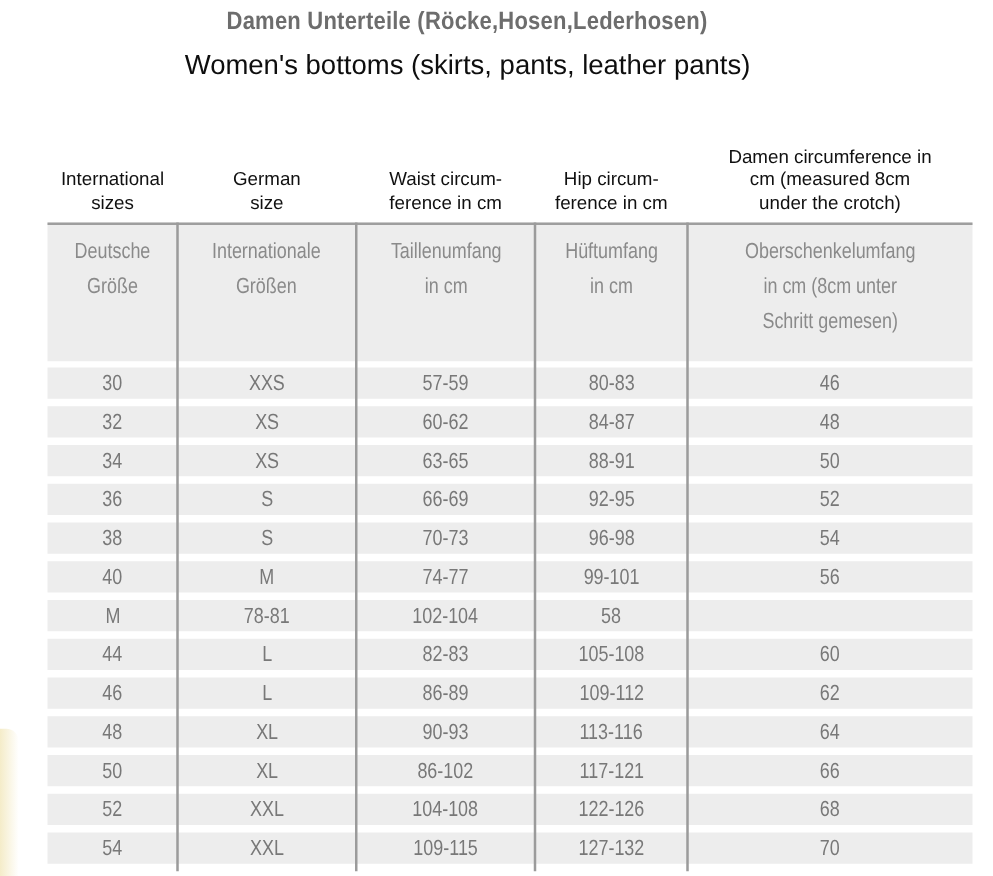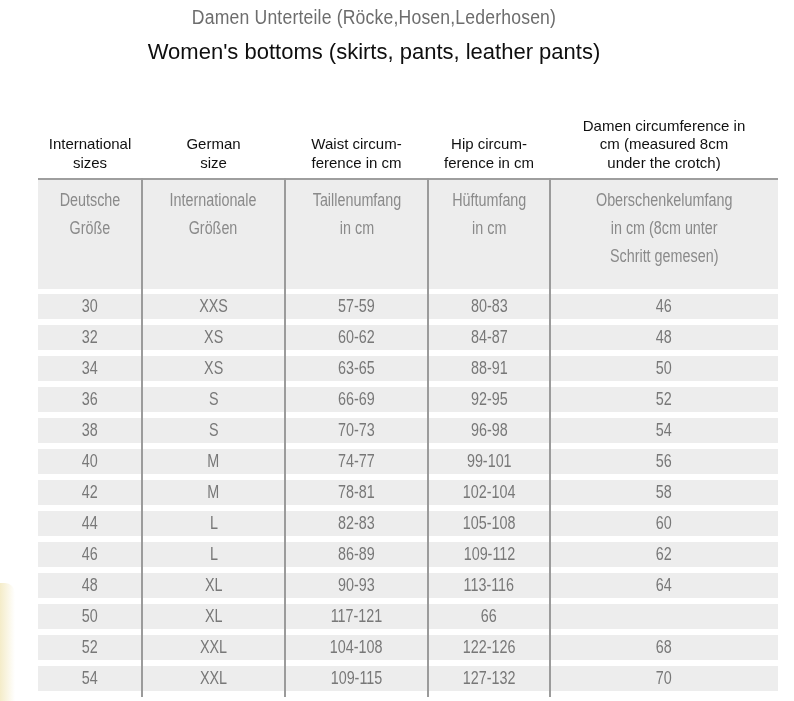"Damen Unterteile" .title-de { font-weight: normal -> bold }
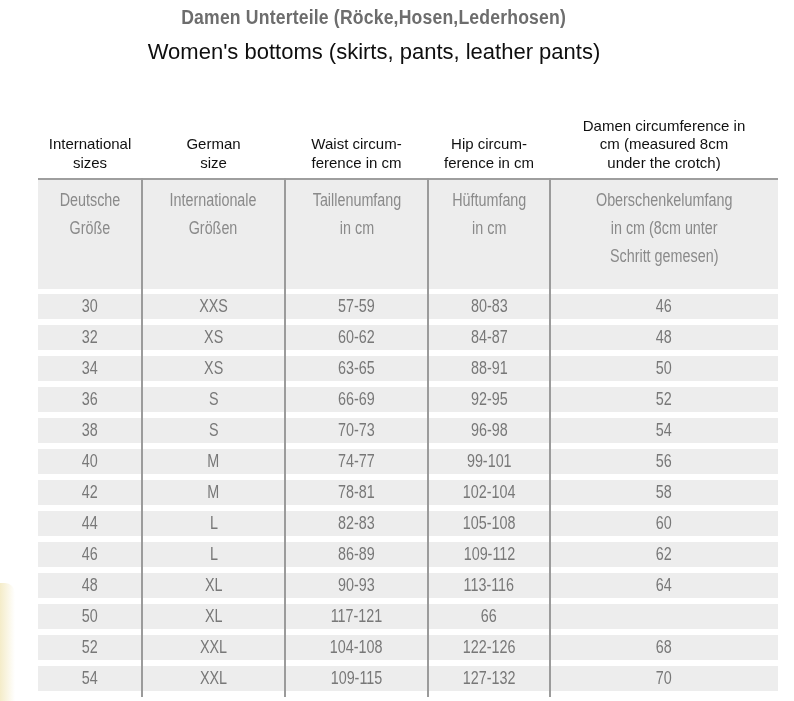"42" div.cell { html: <div><span>42</span></div> -> none }
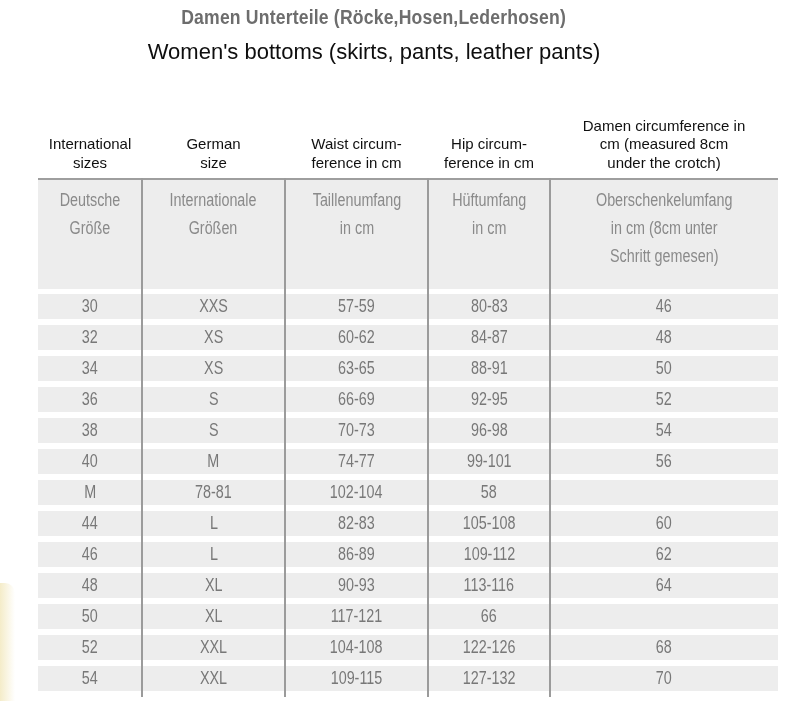"86-102" div.cell { html: none -> <div><span>86-102</span></div> }
